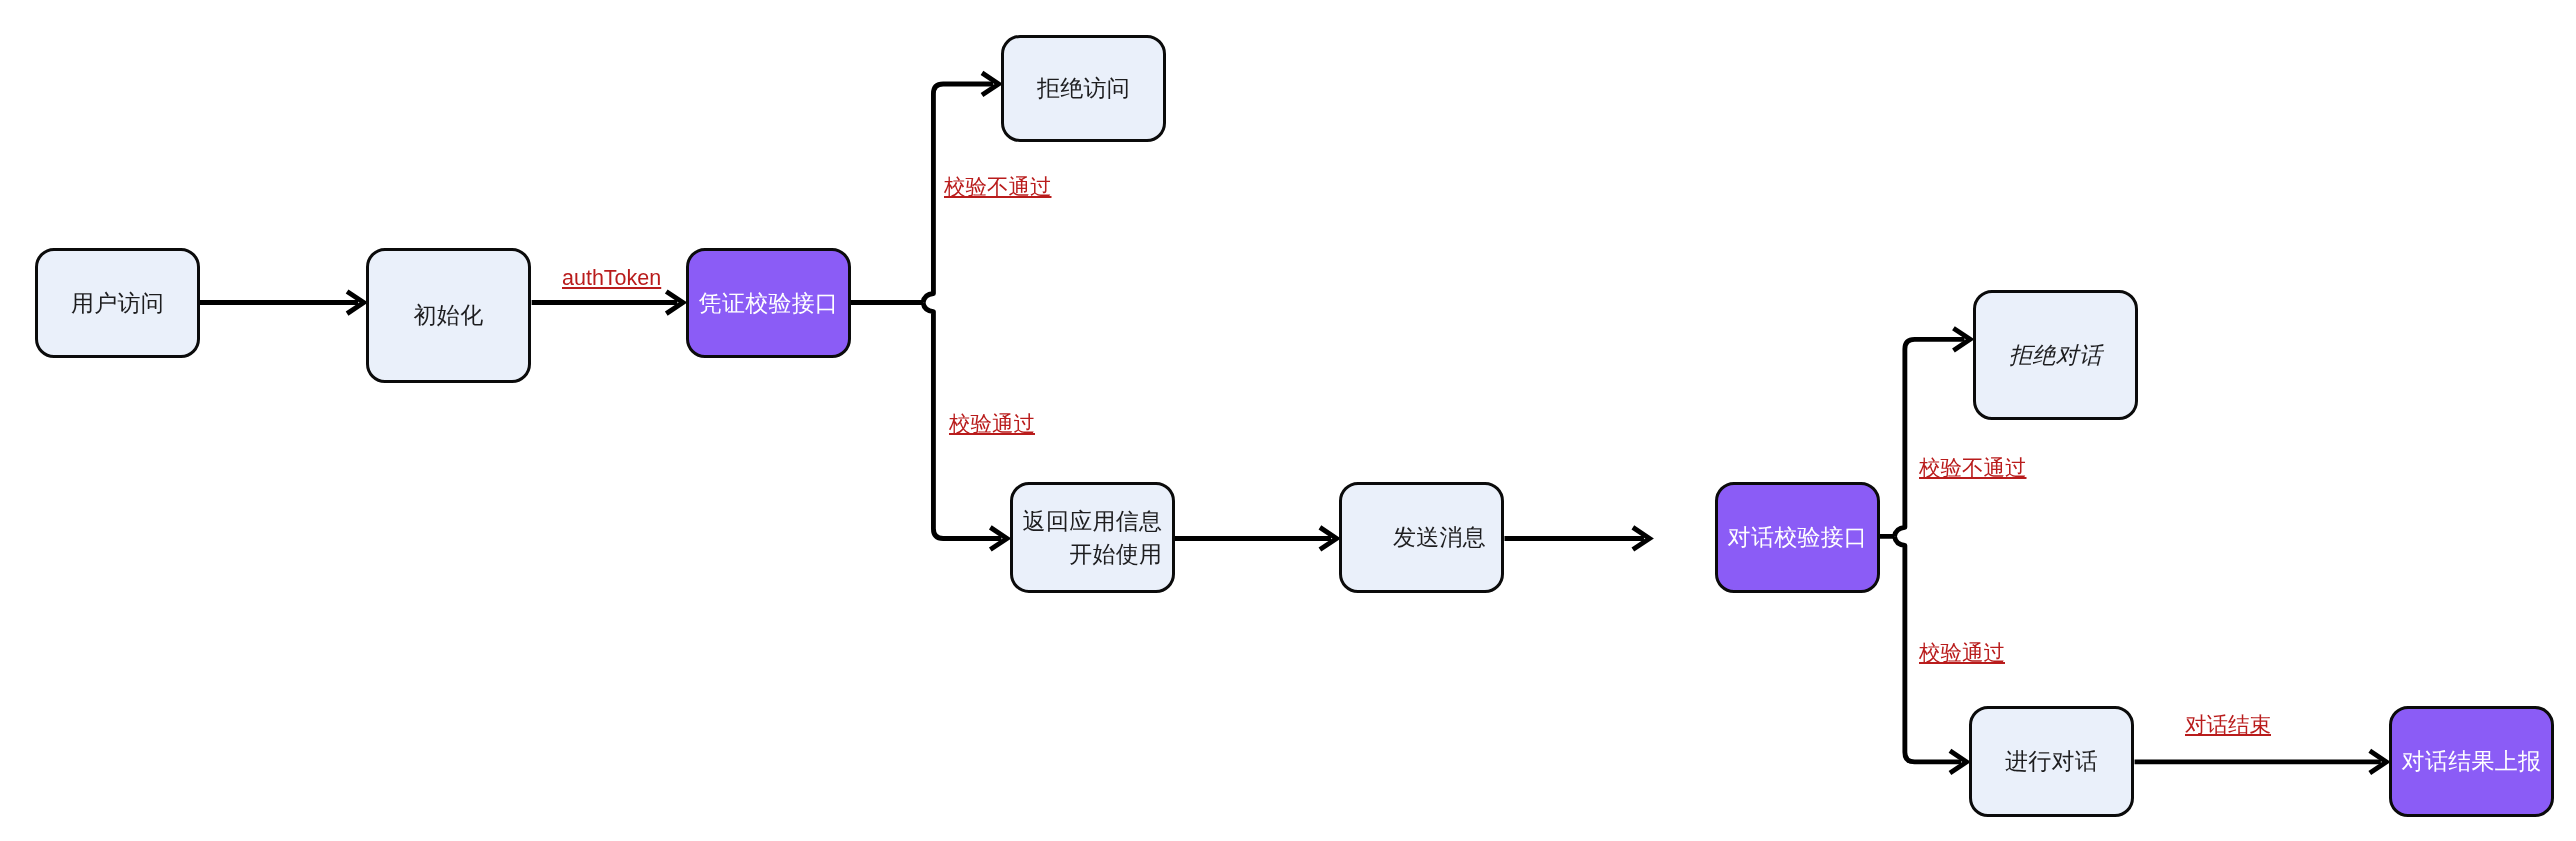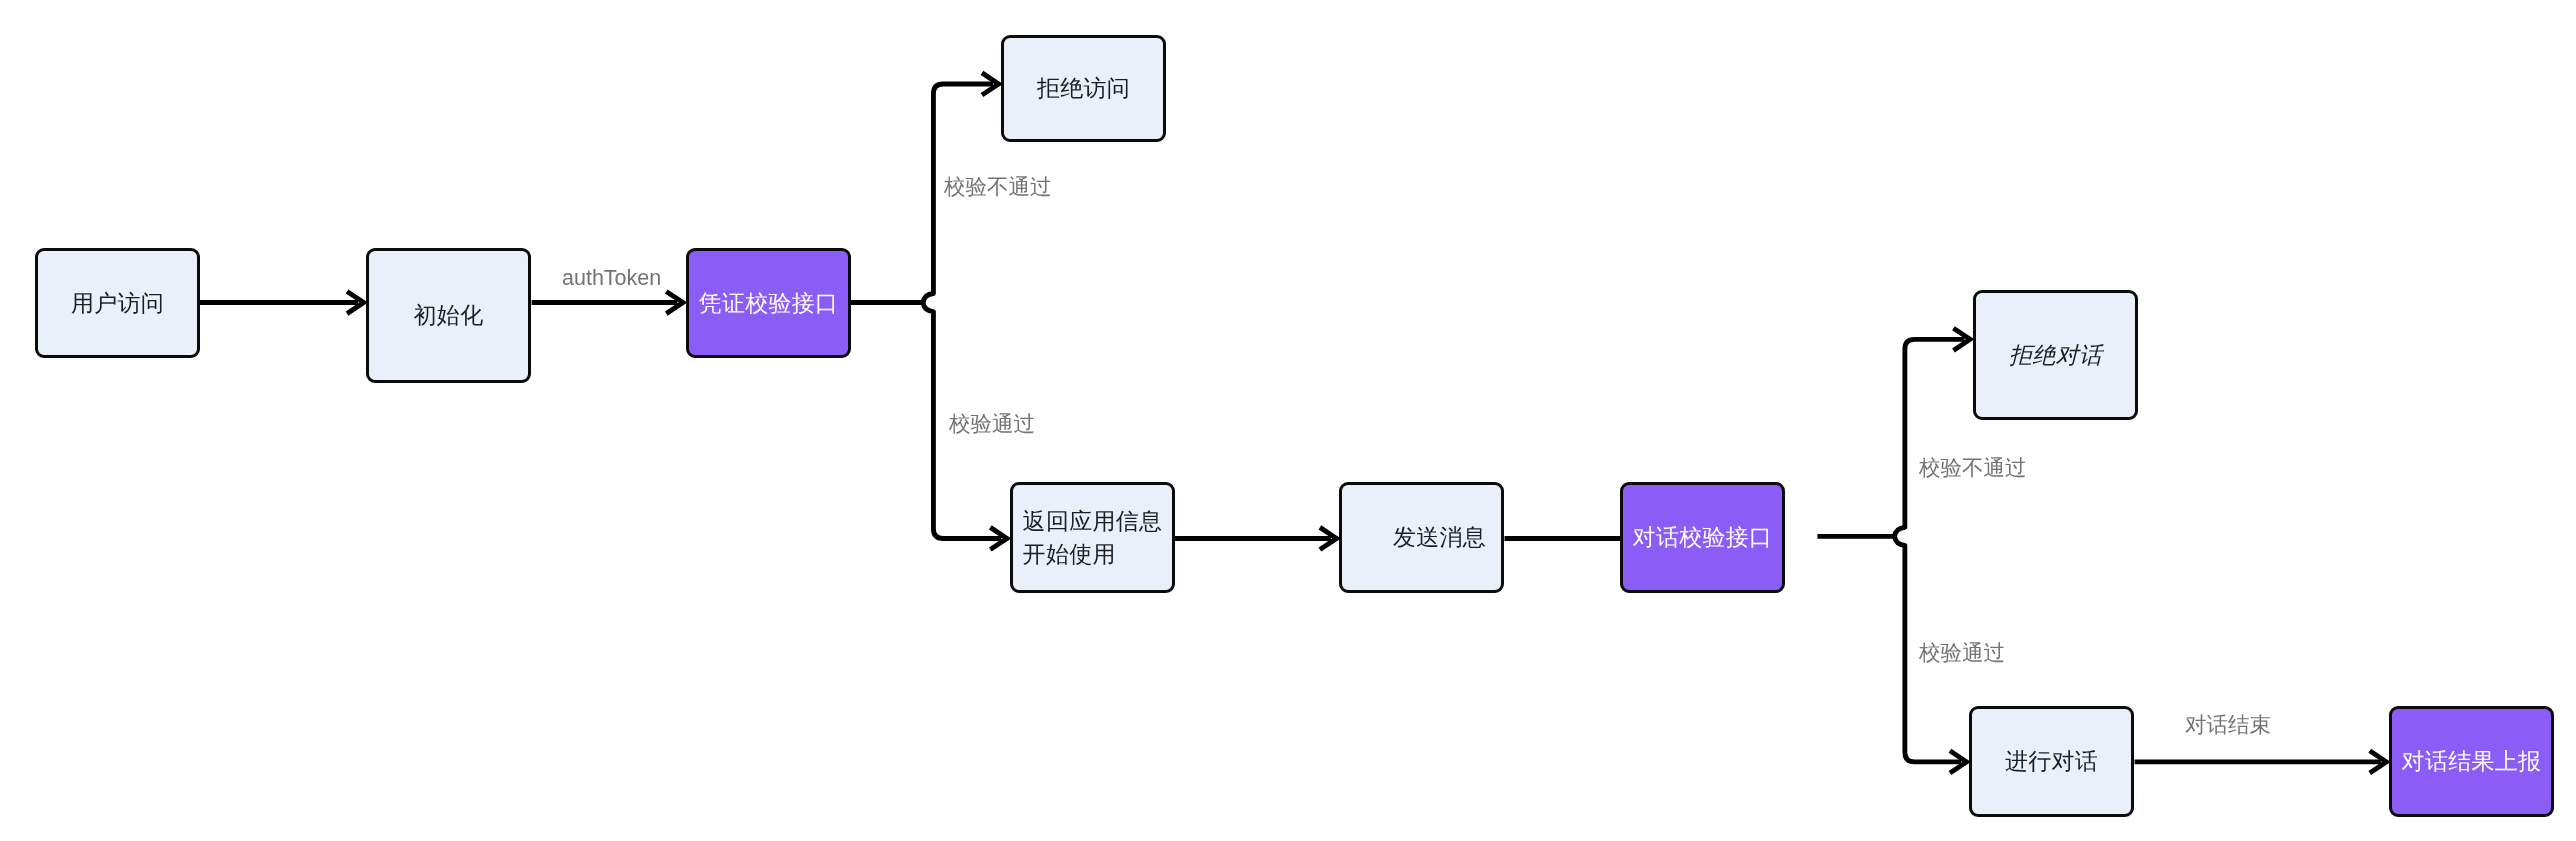"拒绝访问" .node { border-radius: 9px -> 19px; text-align: left -> right }
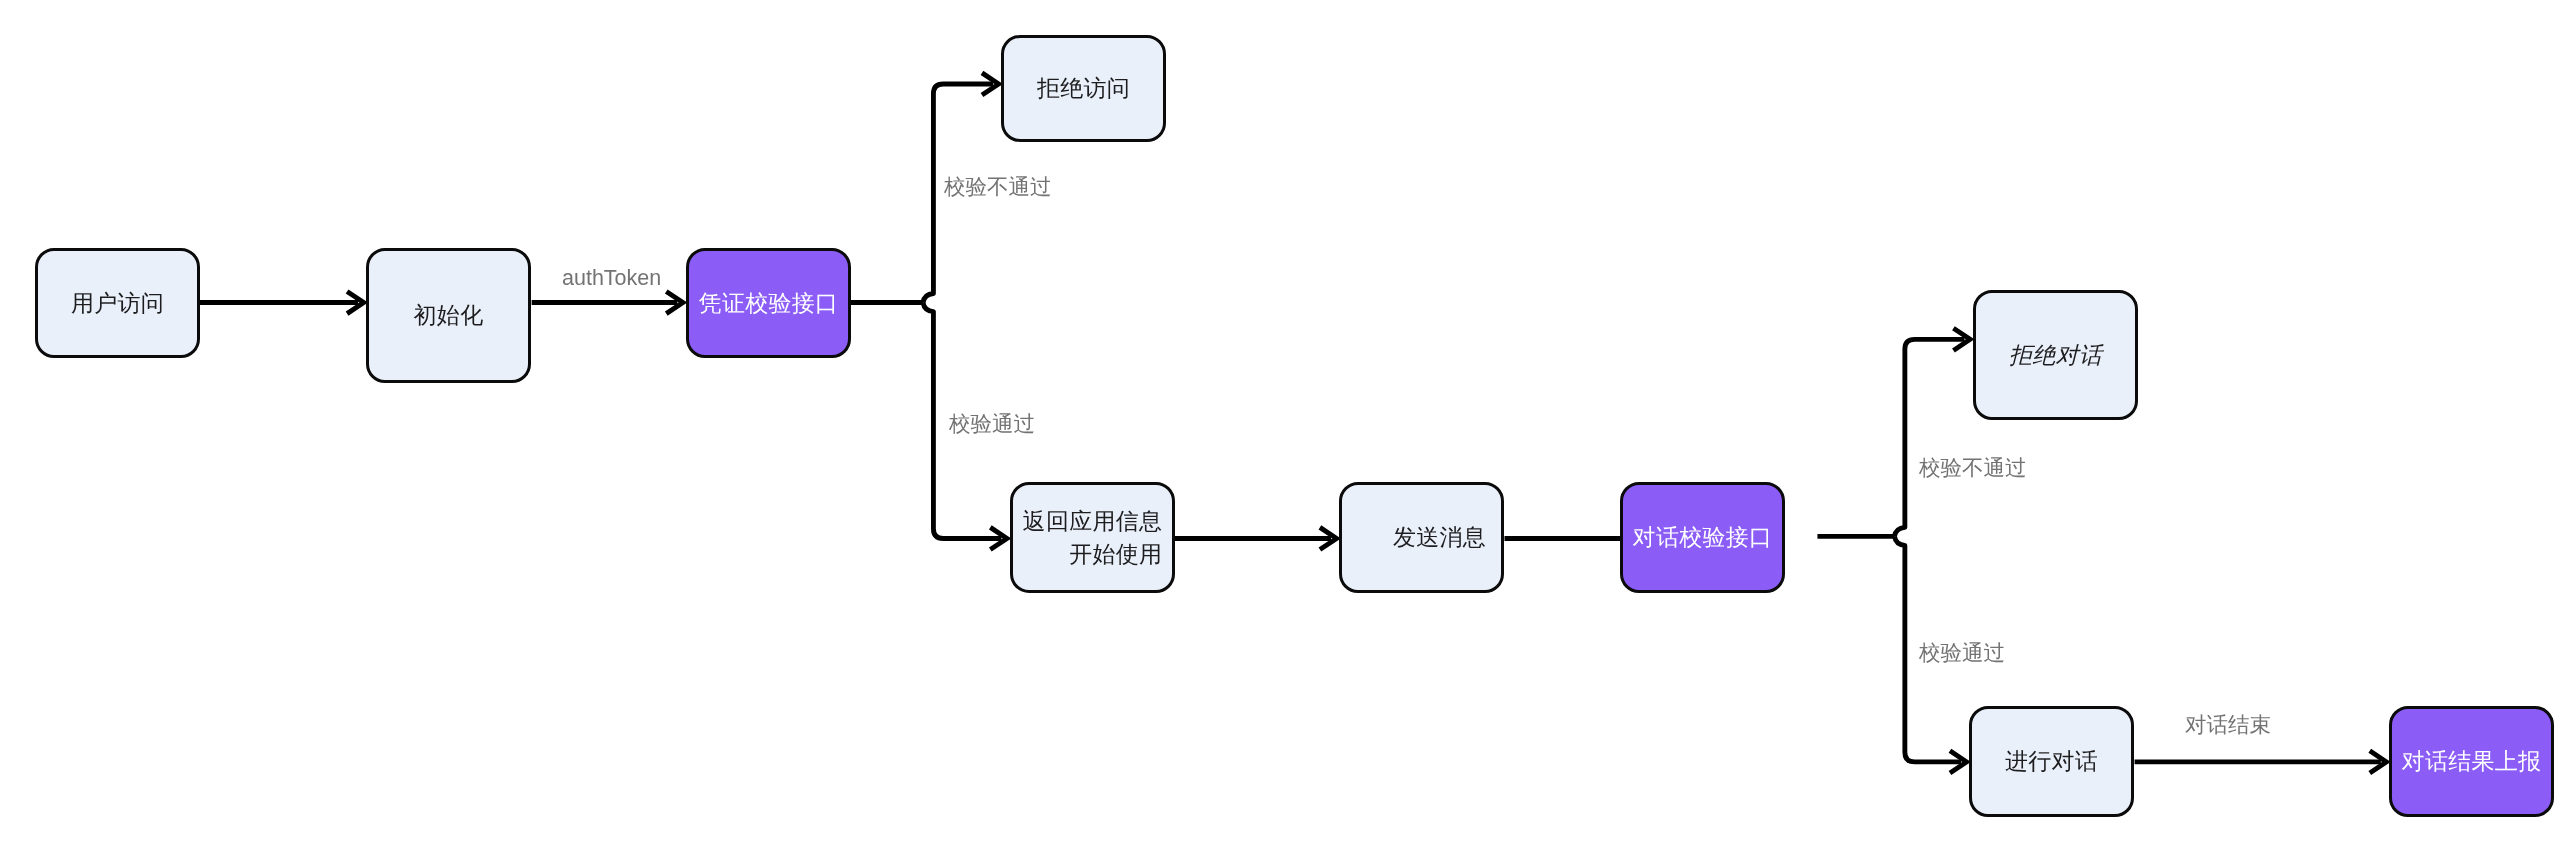"校验不通过" .edge-label { color: #737373 -> #b91c1c; text-decoration: none -> underline }
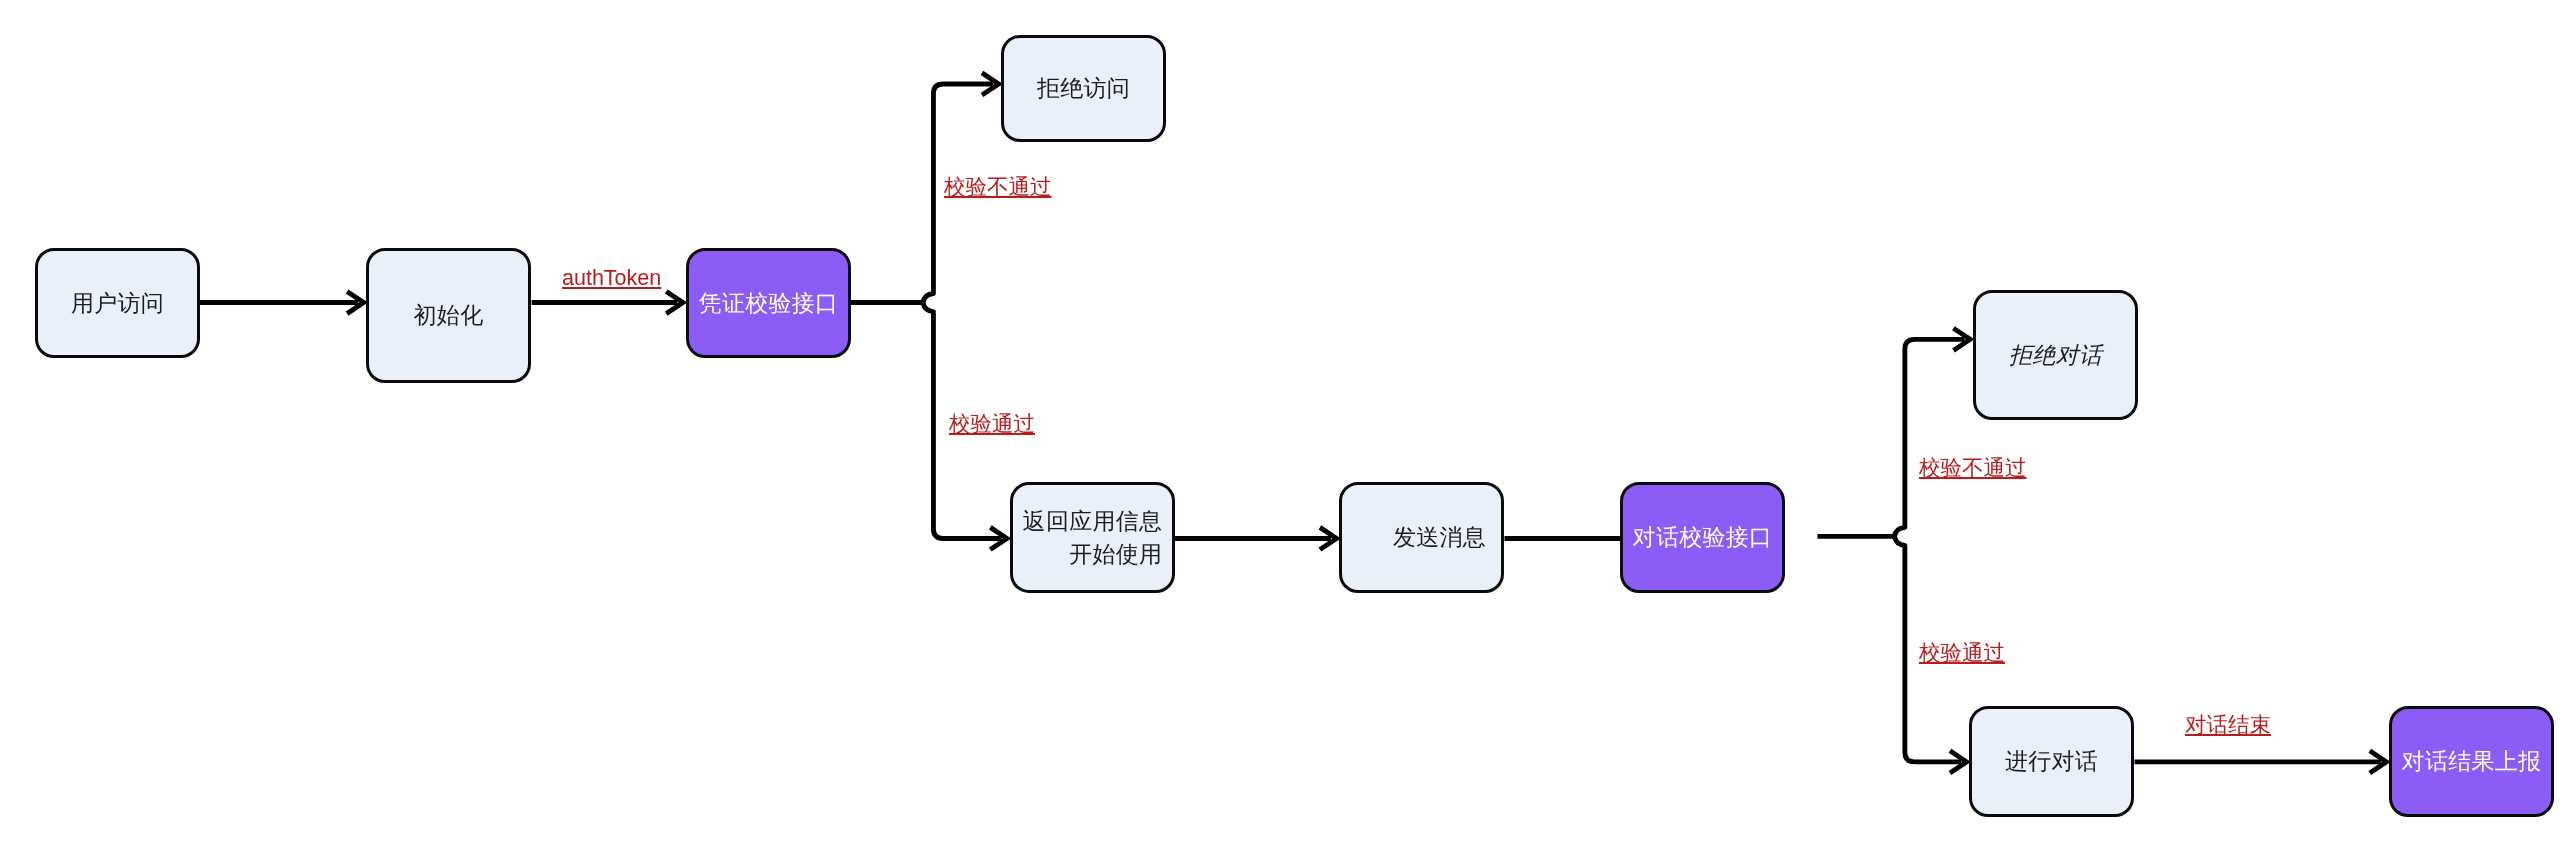"对话校验接口" div.node { left: 1620px -> 1715px }
